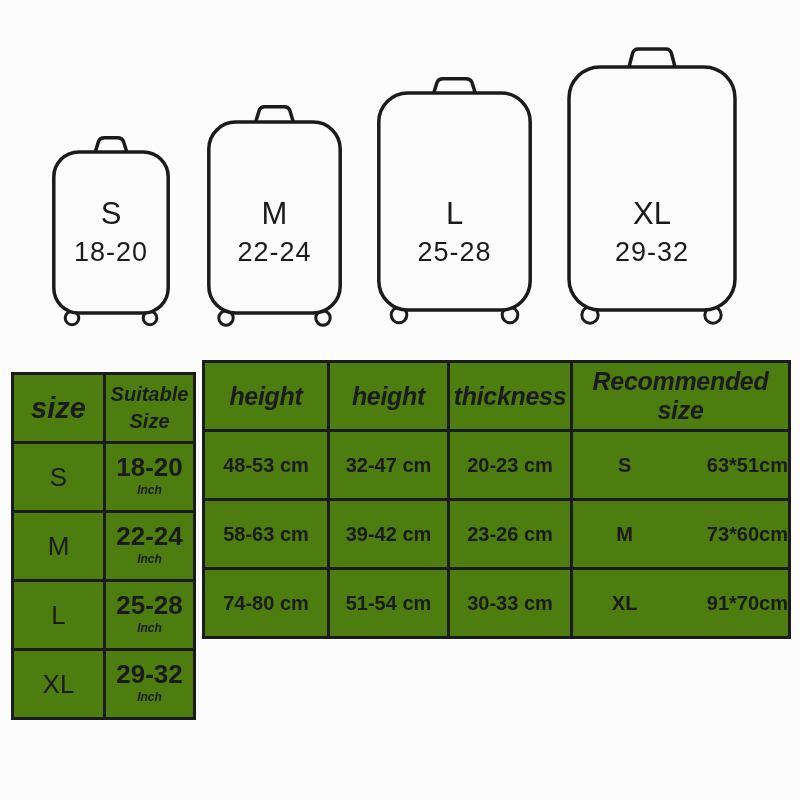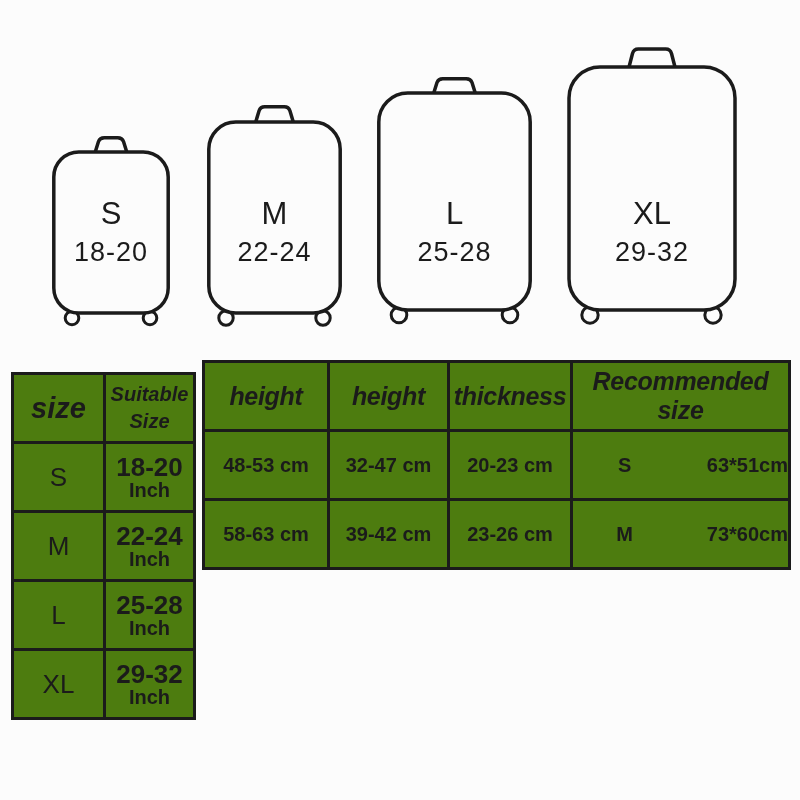"Inch" .inch { font-size: 20px -> 12px; font-style: none -> italic }
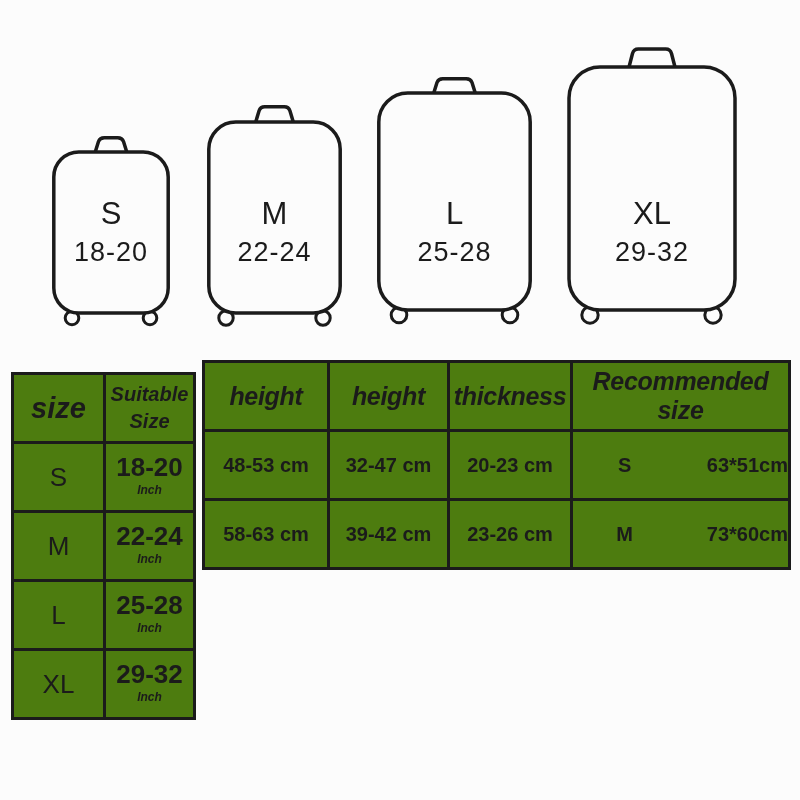"74-80 cm" tr { html: none -> <tr> <td>74-80 cm</td> <td>51-54 cm</td> <td>30-33 cm</td> <td> <div> <span>XL</span> <span>91*70cm</span> </div> </td> </tr> }
